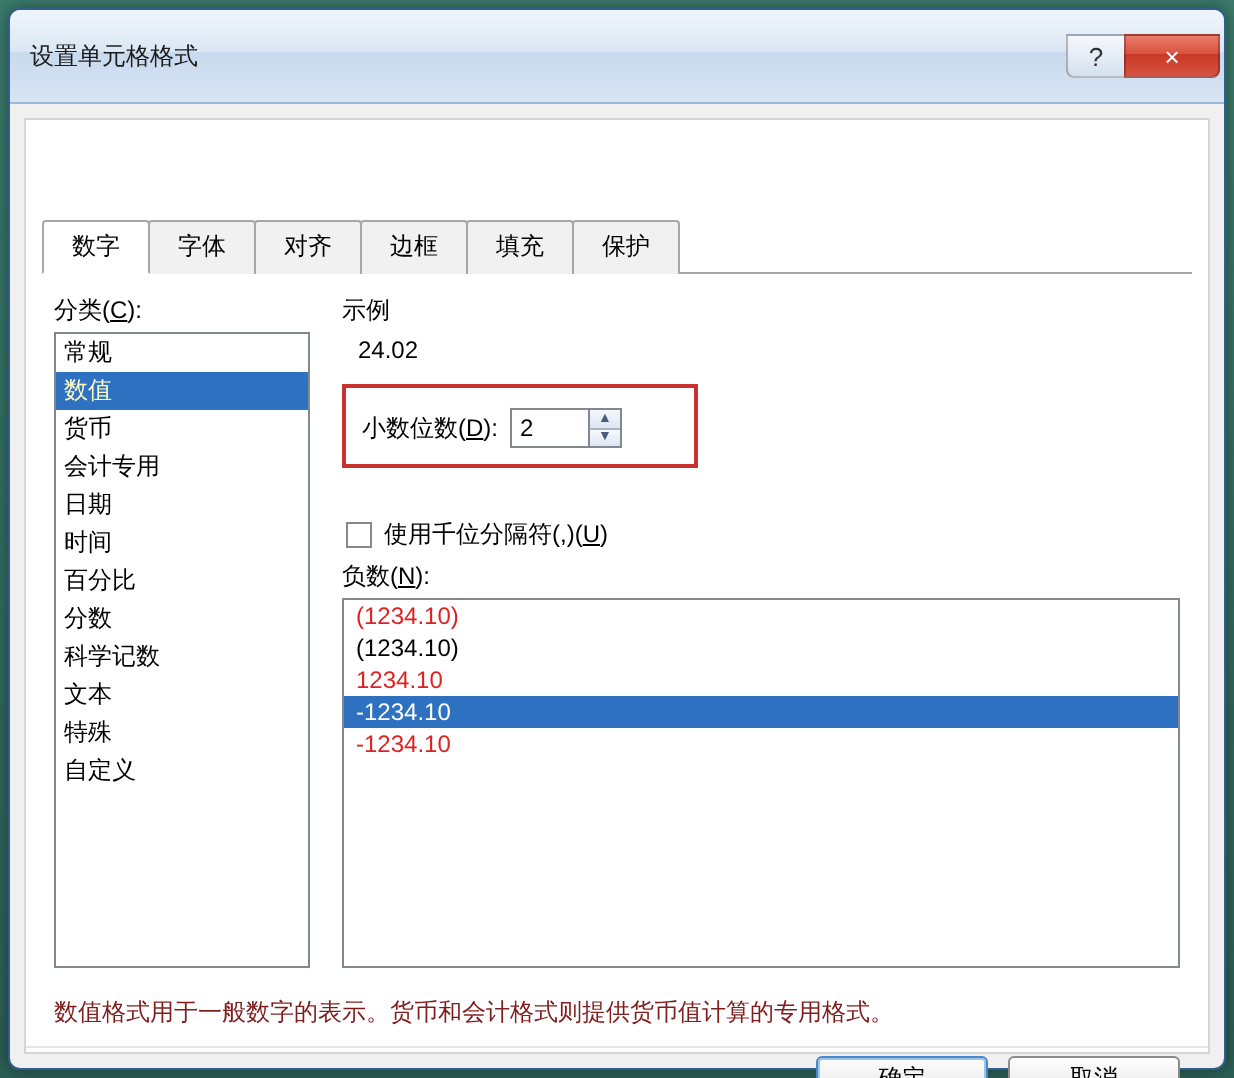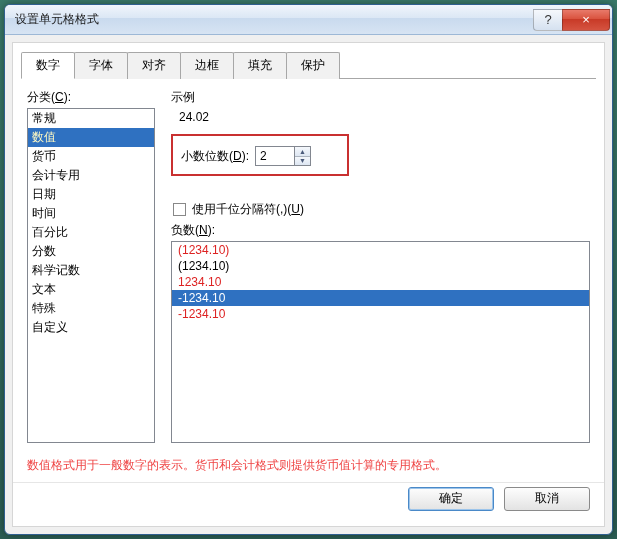"设置单元格格式" .titlebar { height: 30px -> 47px }
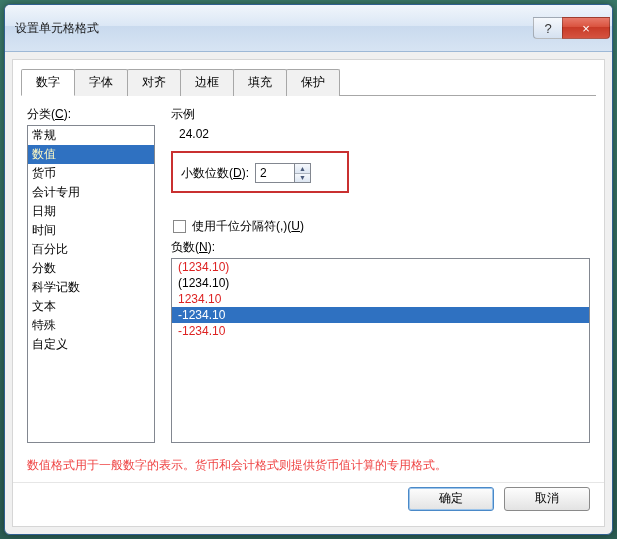"数字" .tabs { margin-top: none -> 41px }
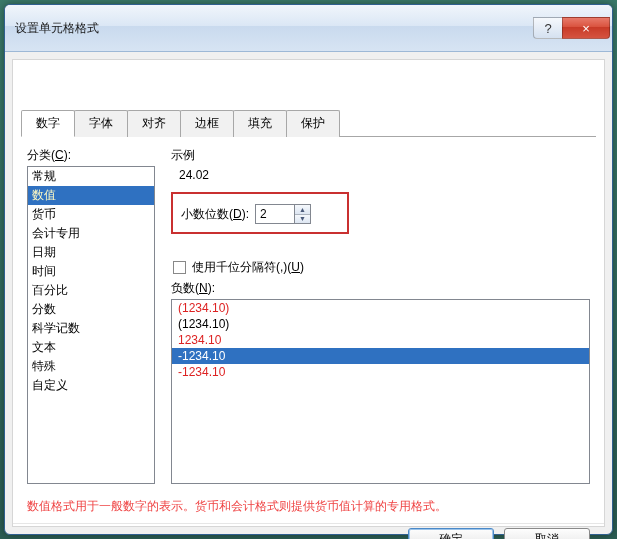"数值格式用于一般数字的表示。货币和会计格式则提供货币值计算的专用格式。" .desc { color: #ef4444 -> #7f1d1d }
